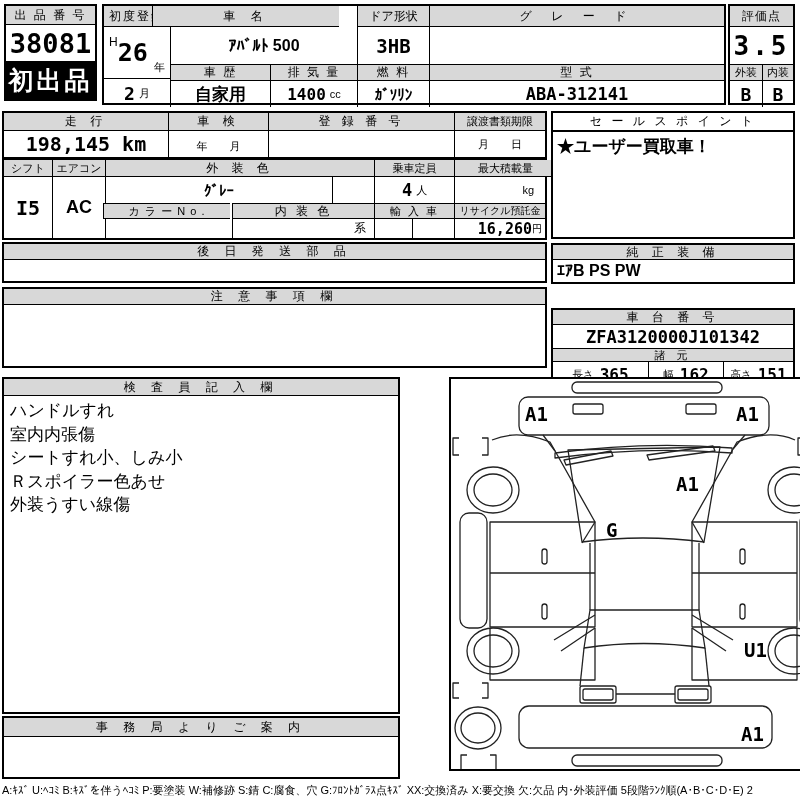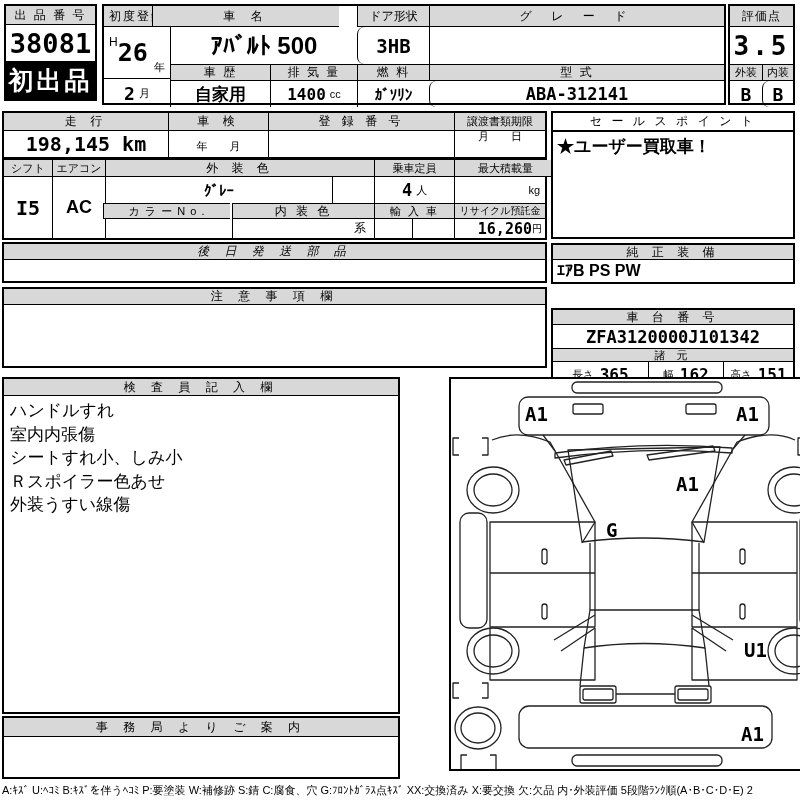"38081" .mono { border-radius: 7px -> none }
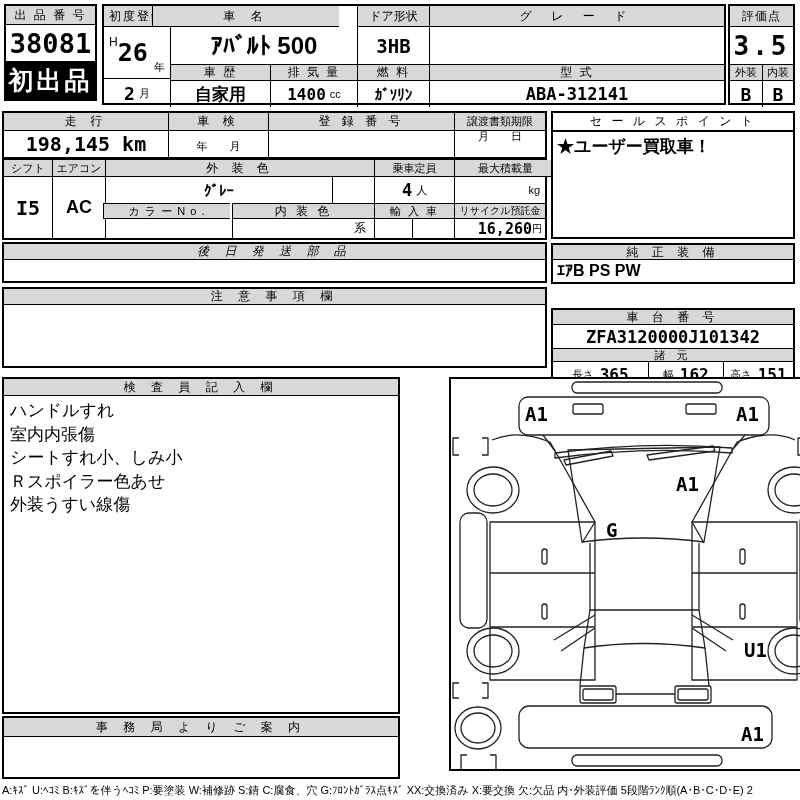"ｱﾊﾞﾙﾄ 500" div.cell { font-size: 24px -> 16px }
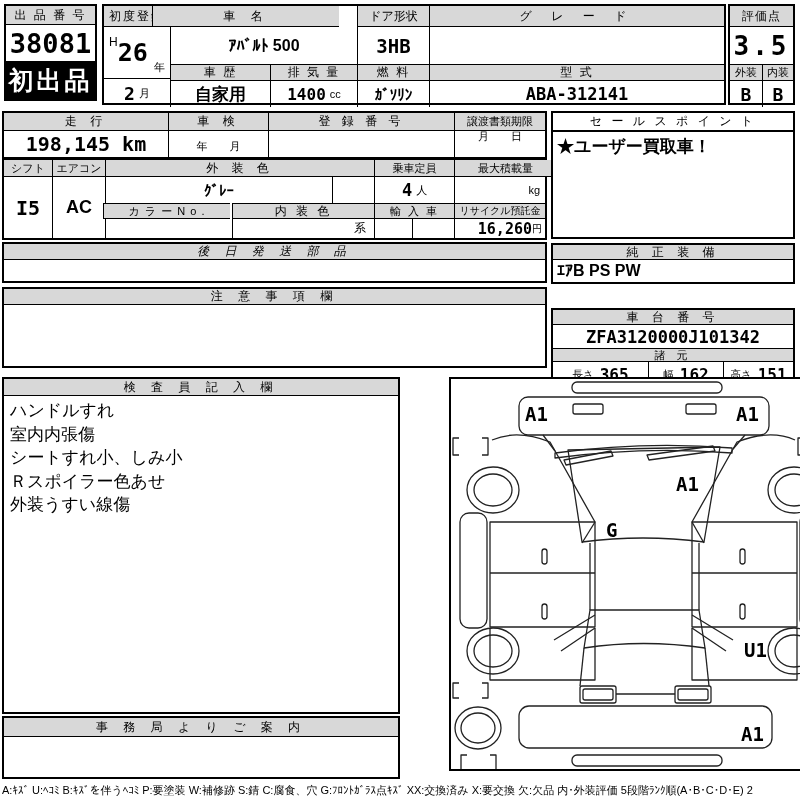"月 日" div.cell { padding-bottom: 13px -> 5px }
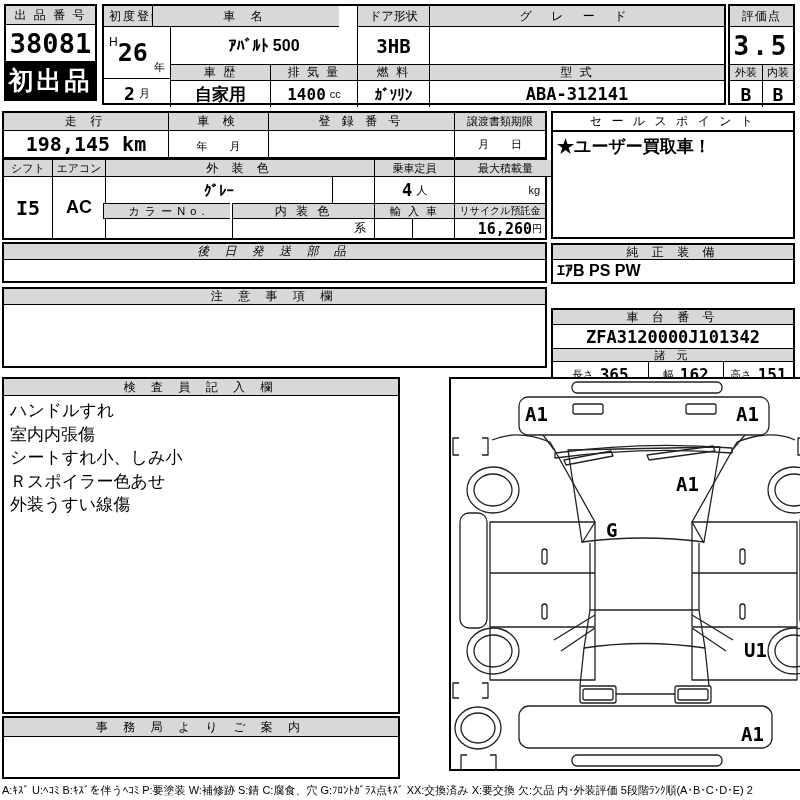"kg" div.cell { padding-right: 5px -> 11px }
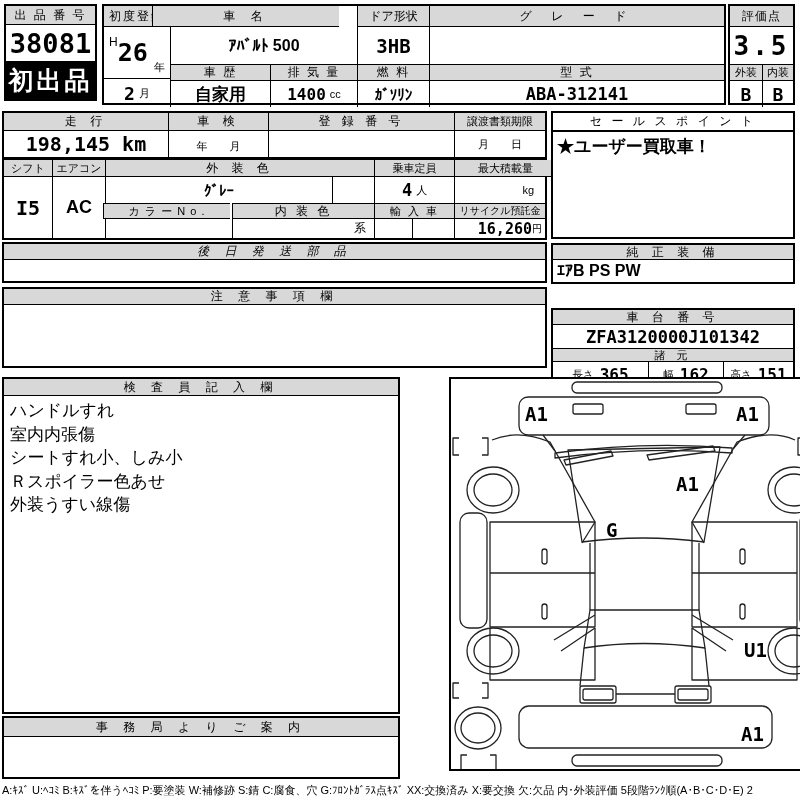"後 日 発 送 部" div.box { font-style: italic -> none }
